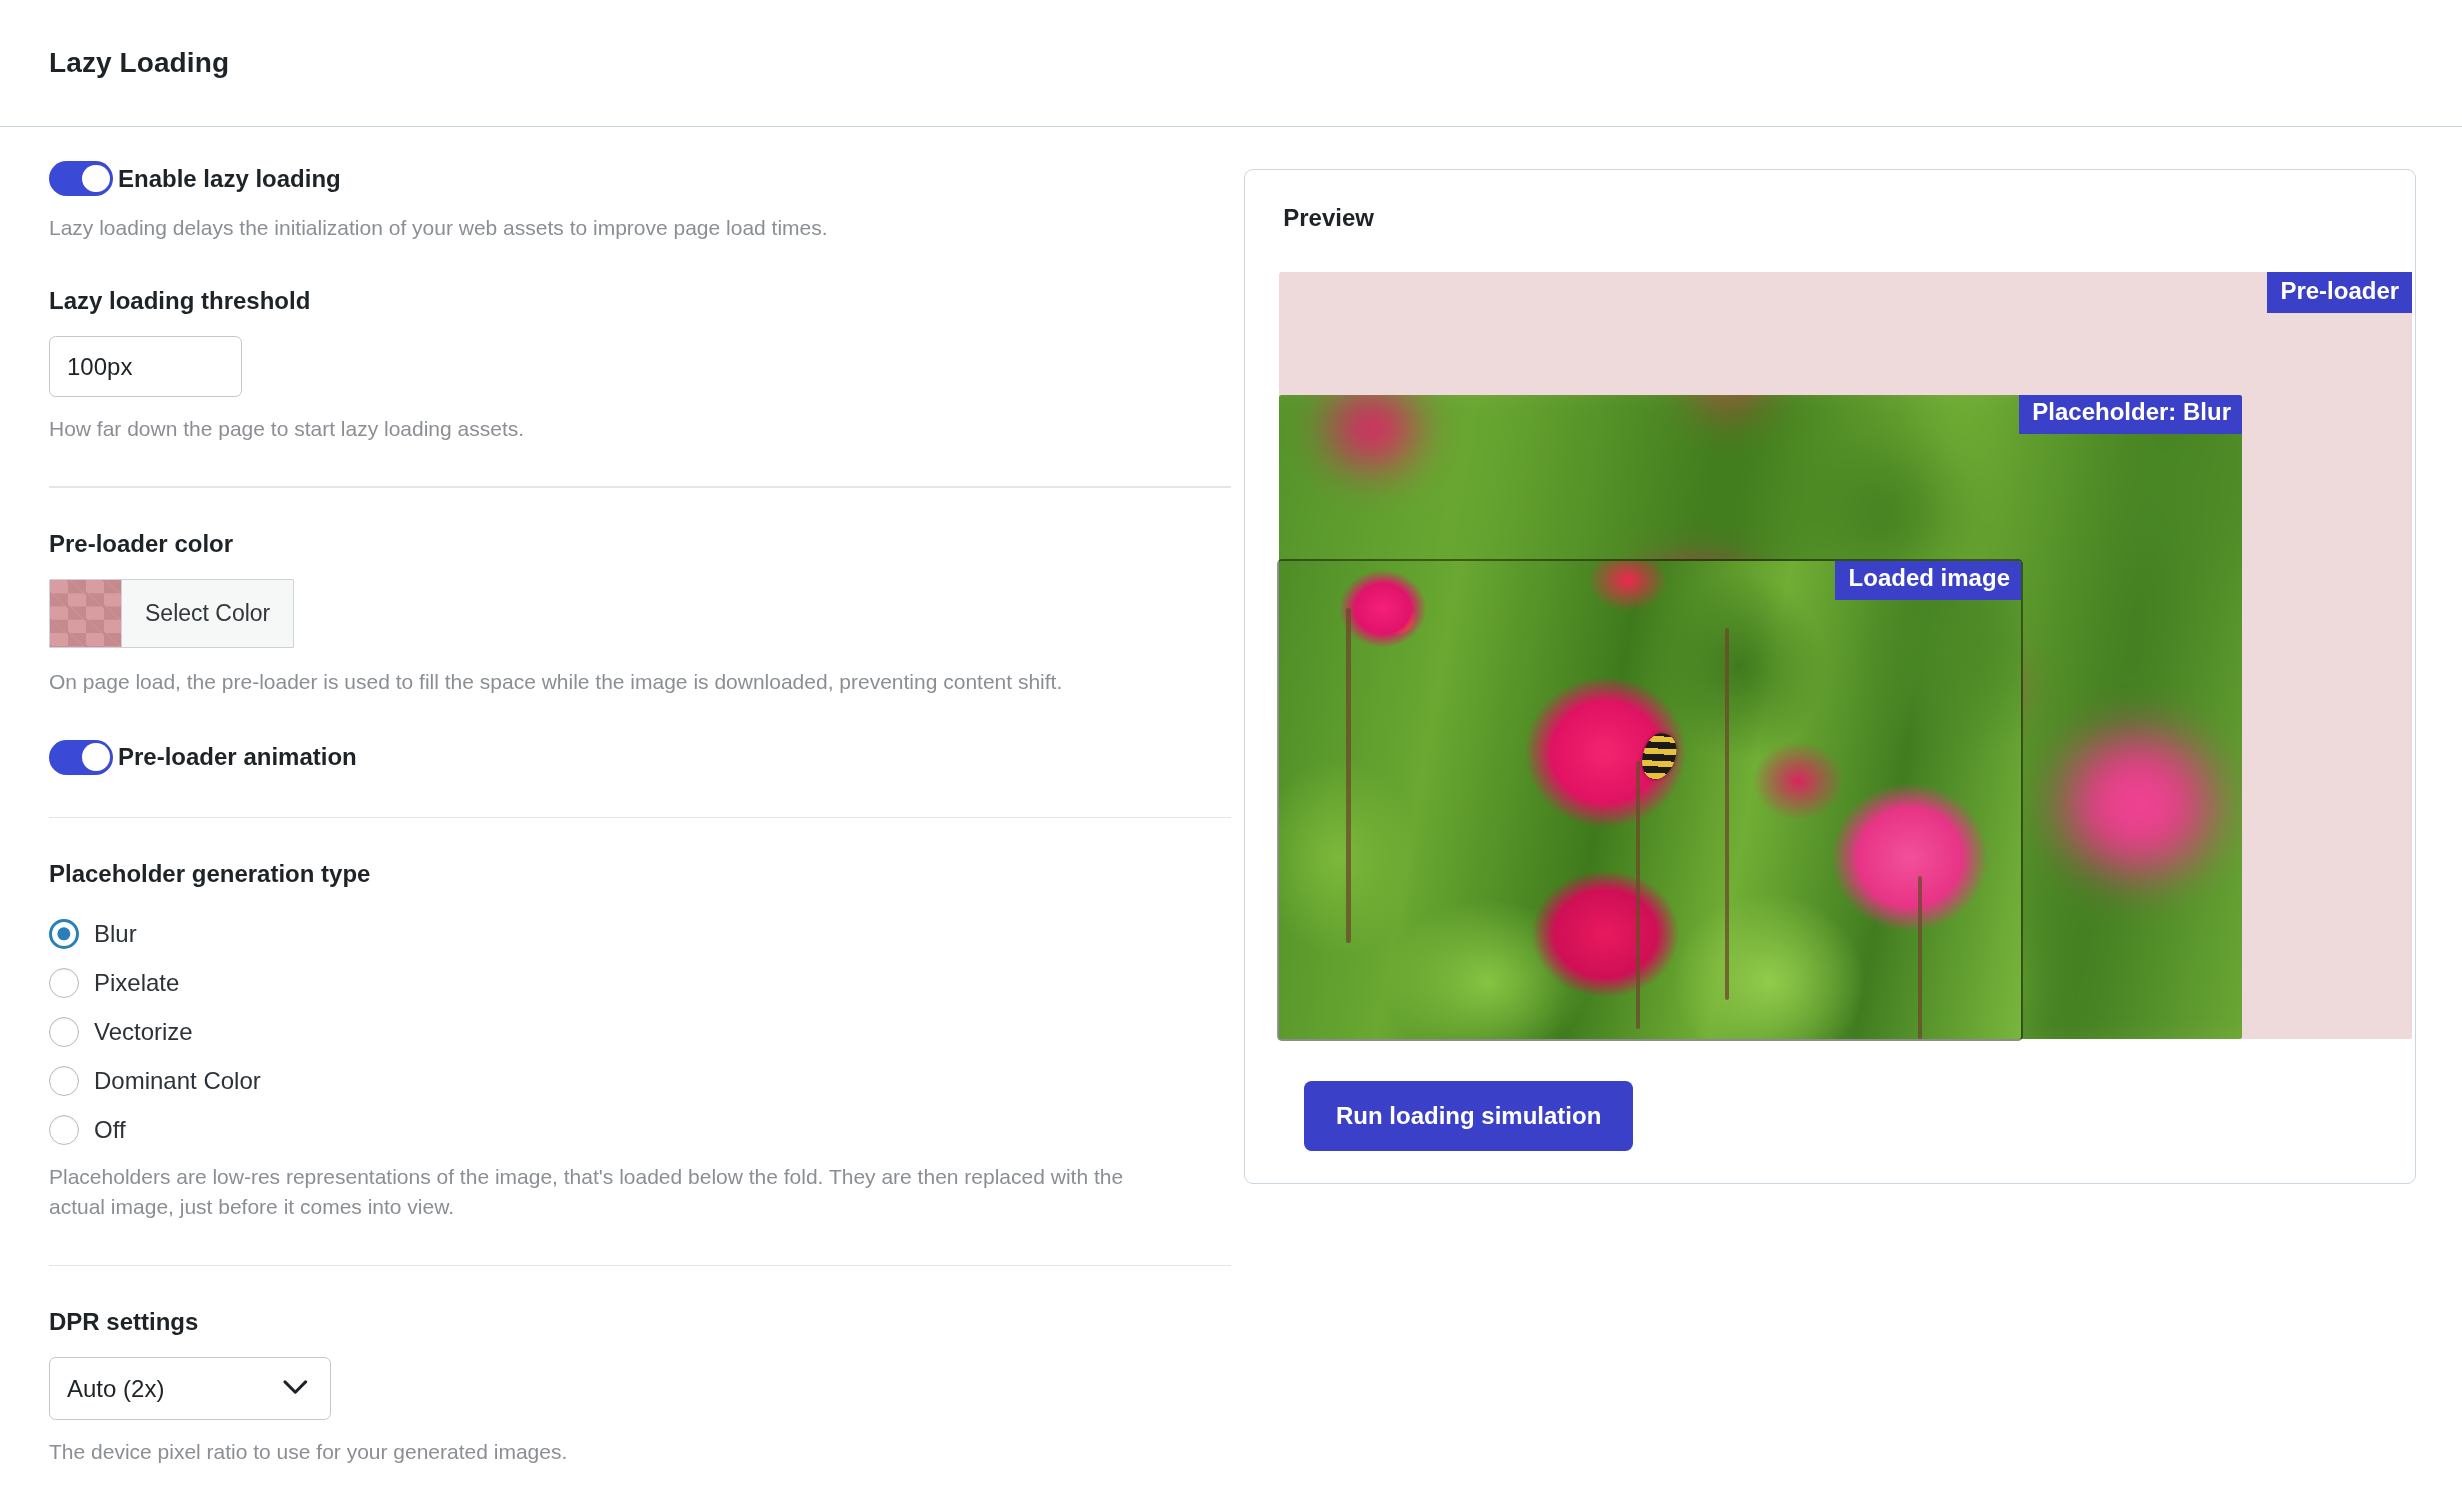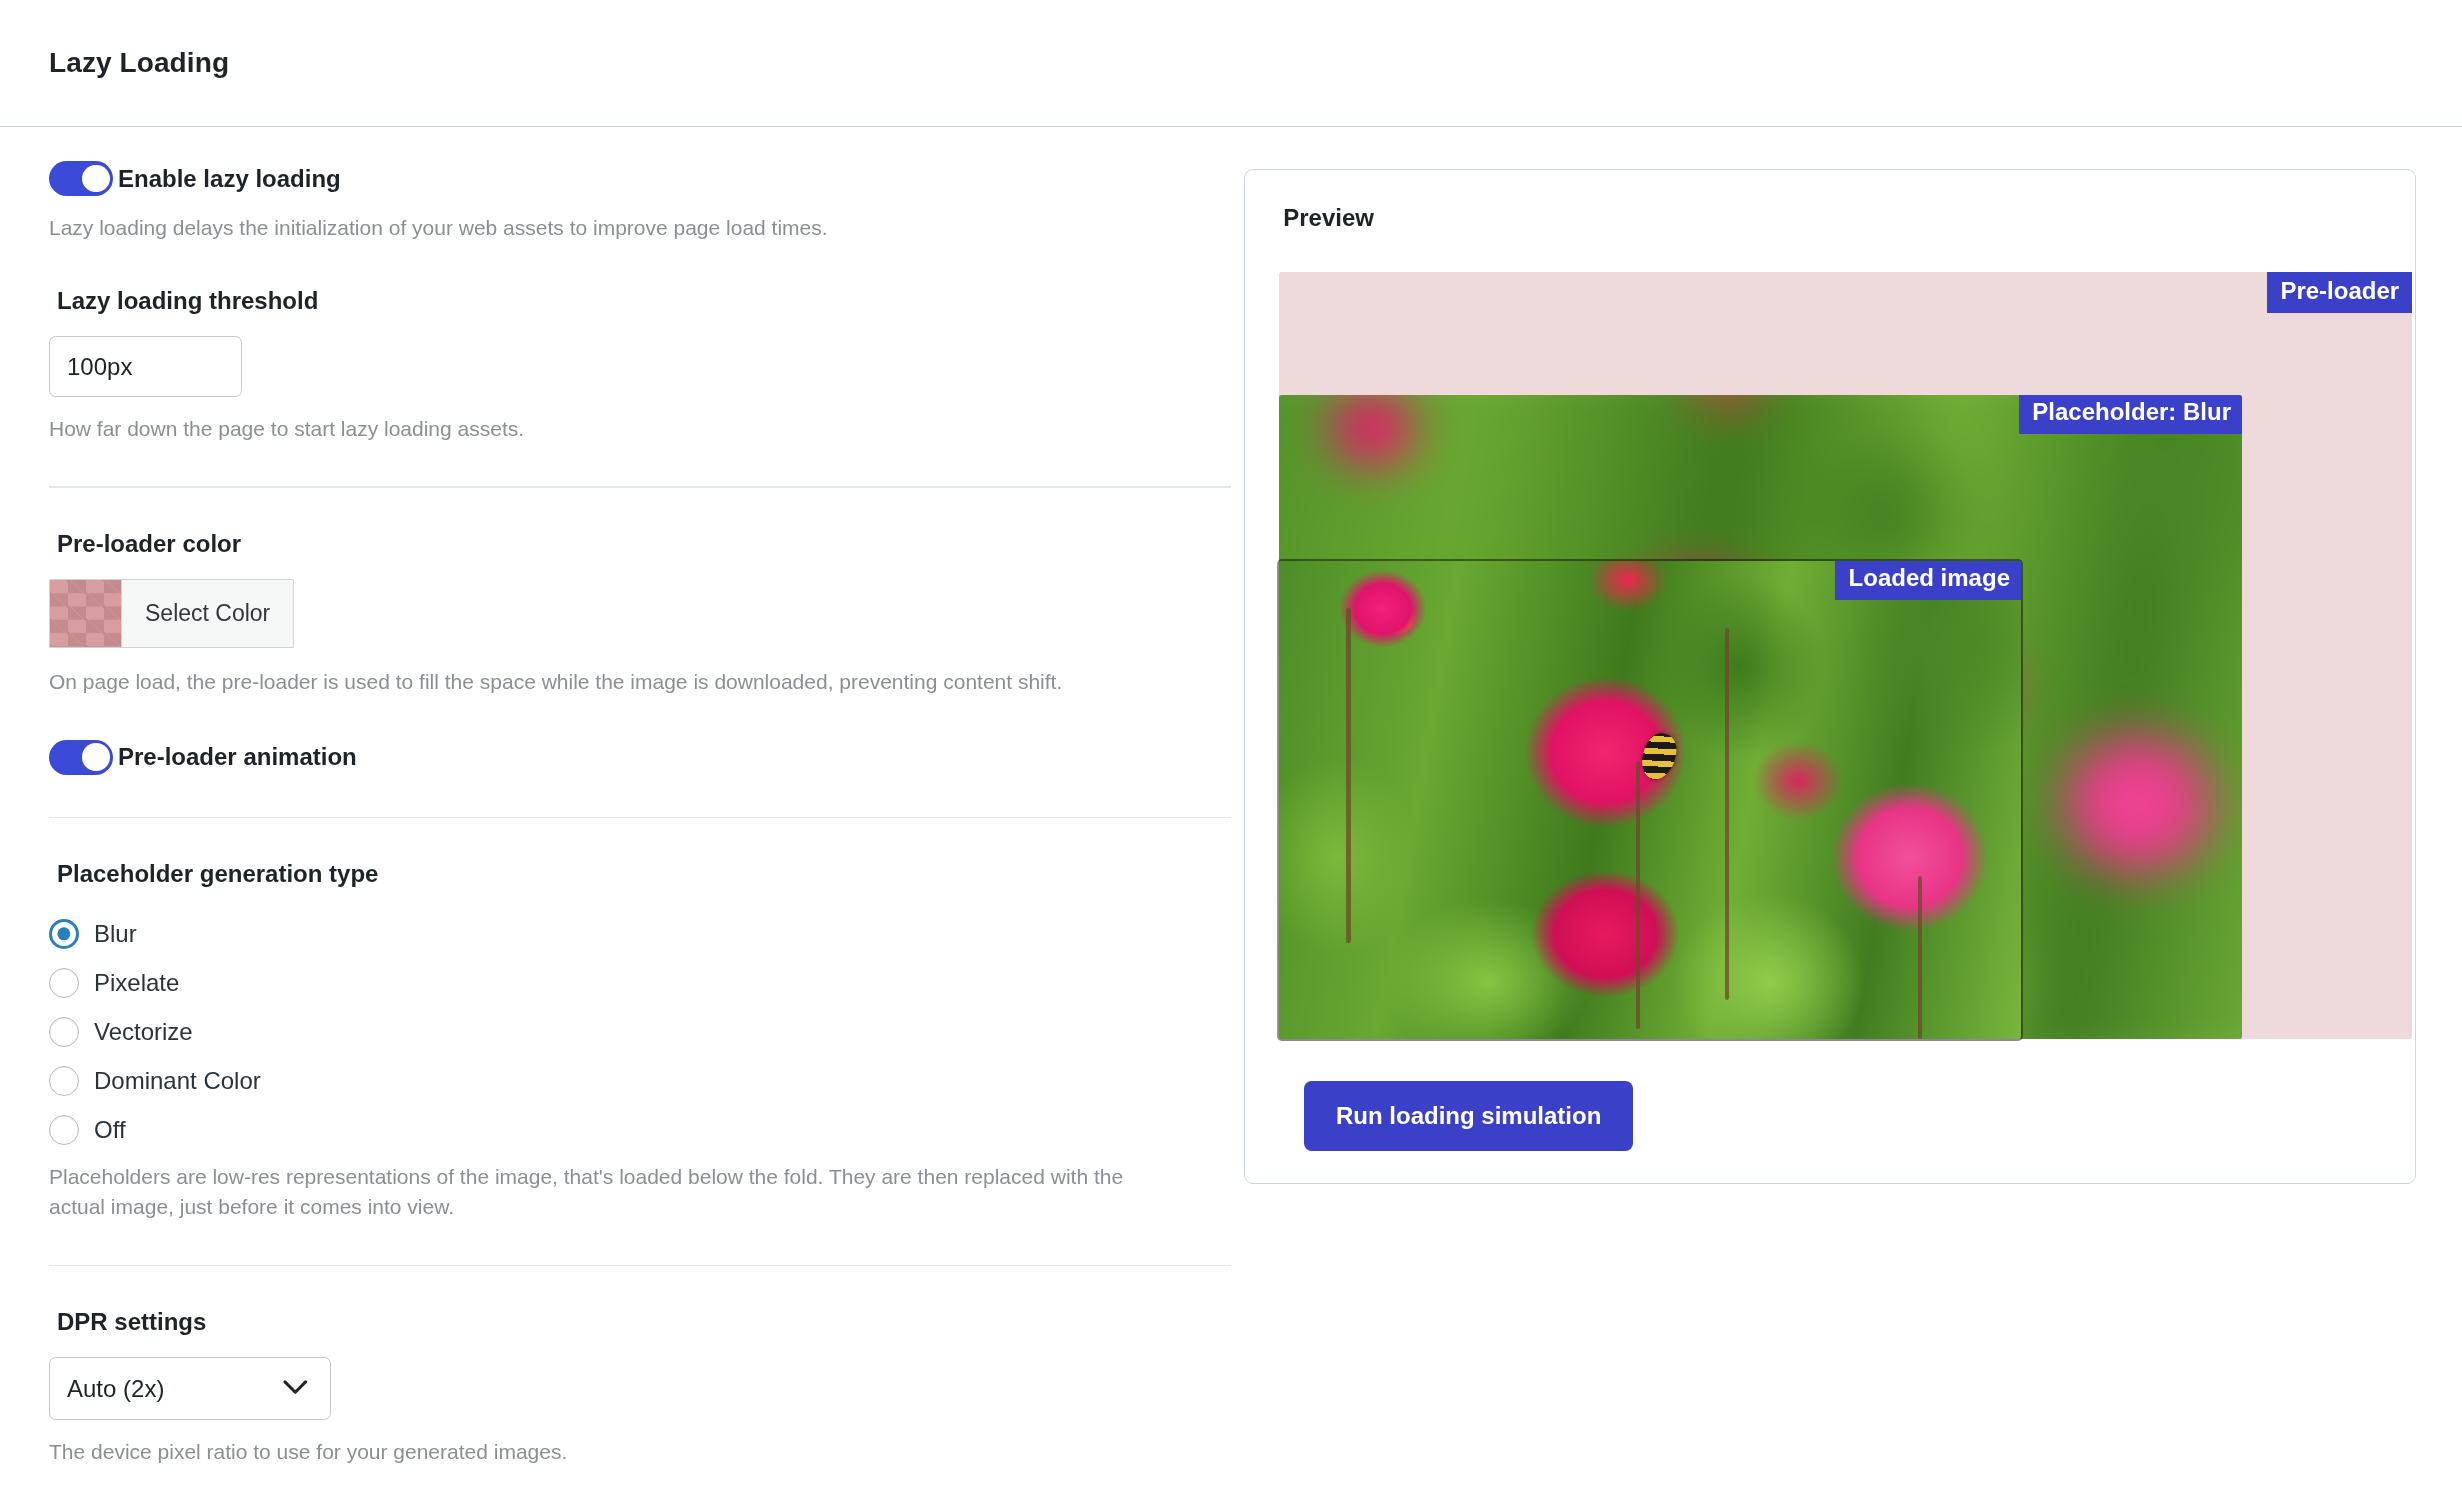"Lazy loading threshold" .field-label { margin: 0 0 21px 8px -> 0 0 21px 0 }
